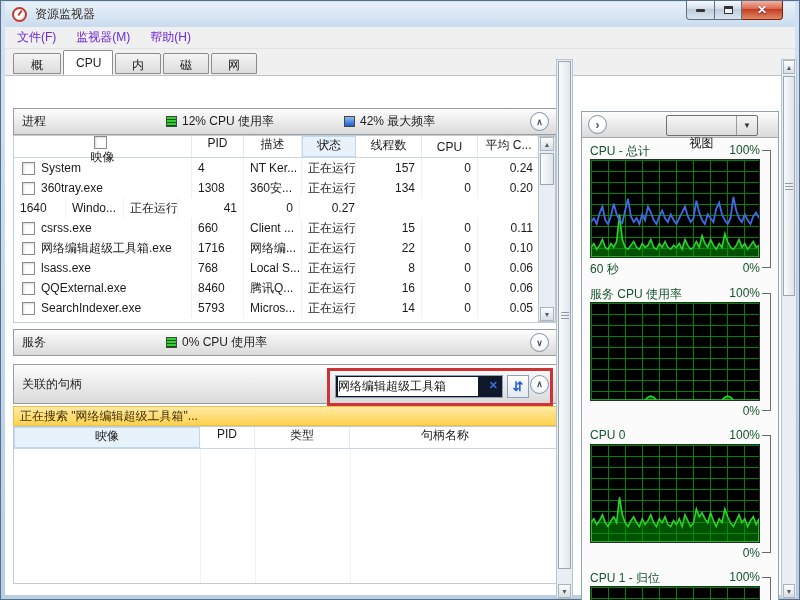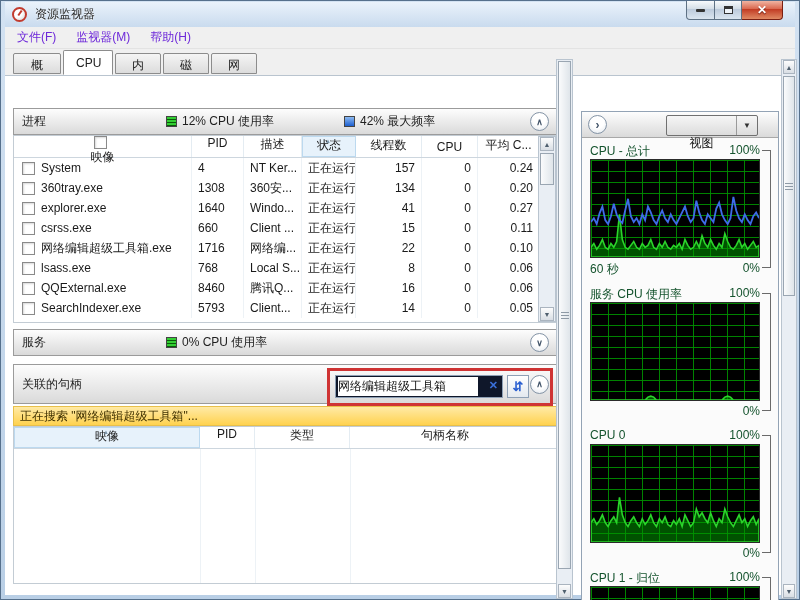"explorer.exe" span.cell { html: <span> <span></span> <span>explorer.exe</span> </span> -> none }
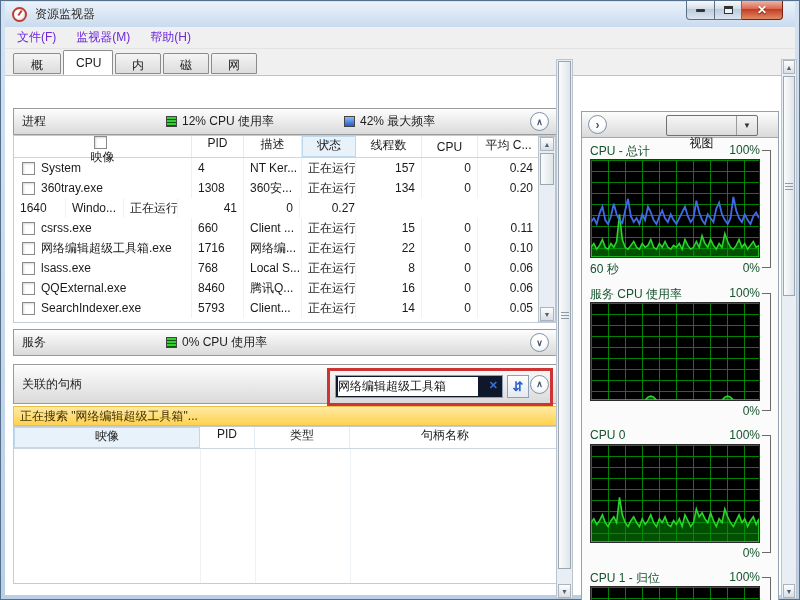"Client..." span { text: Client -> Micros }
